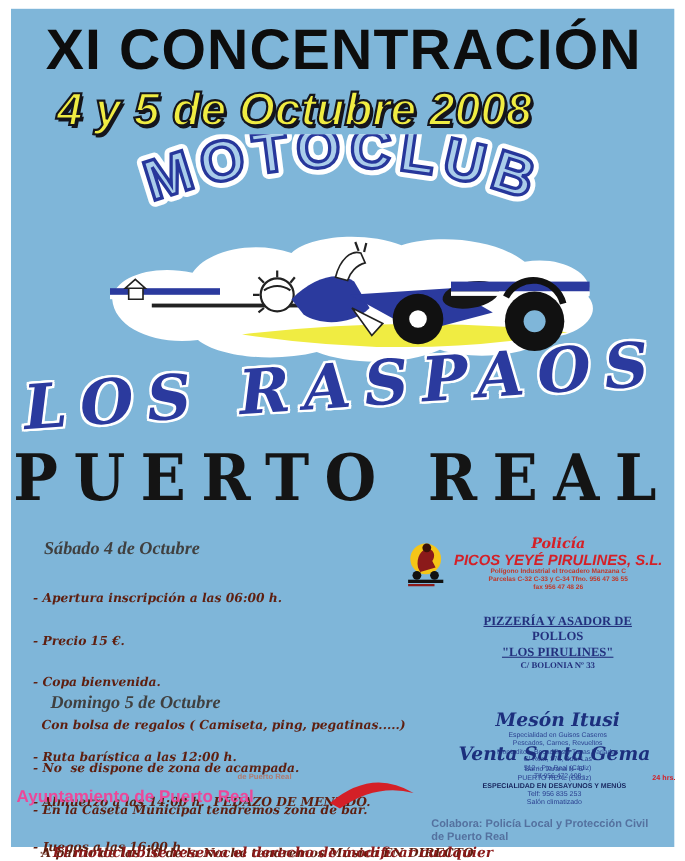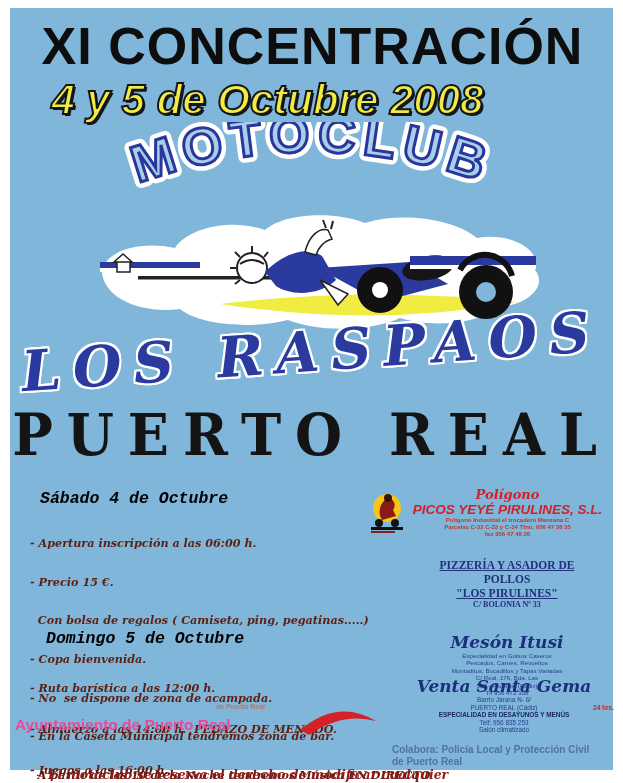"Sábado 4 de Octubre" .prog-heading { color: #000000 -> #404040; font-family: Liberation Mono, monospace -> Liberation Serif, serif }
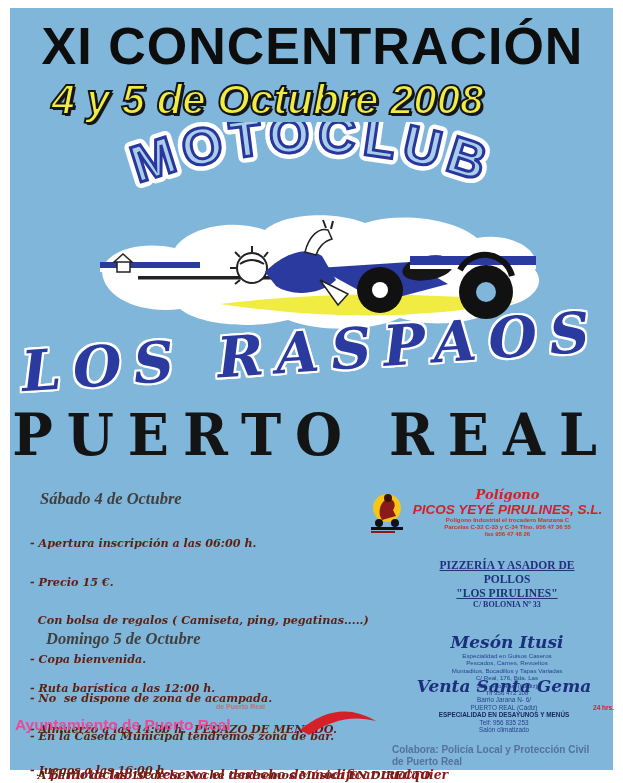"Polígono" div.factoria-script { text: Polígono -> Policía }
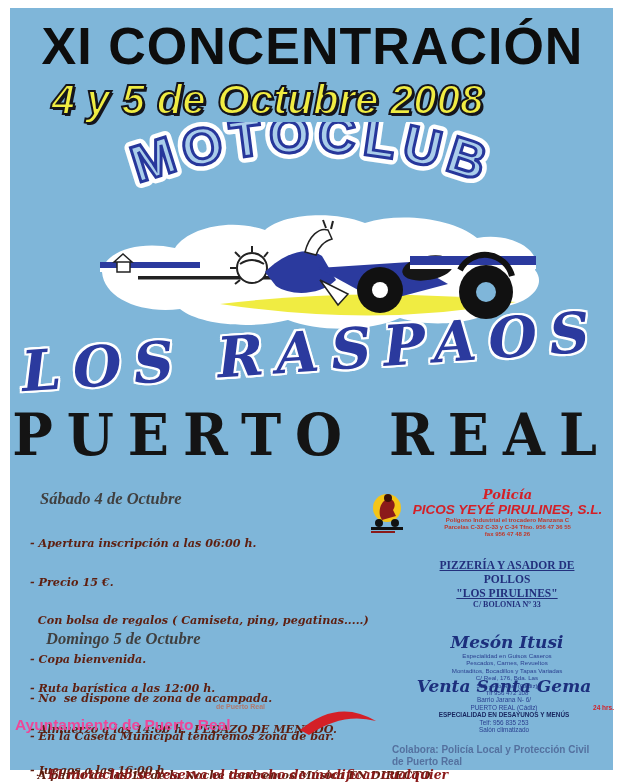"Con bolsa de regalos (" div { order: before "- Copa bienvenida." -> after "- Copa bienvenida." }
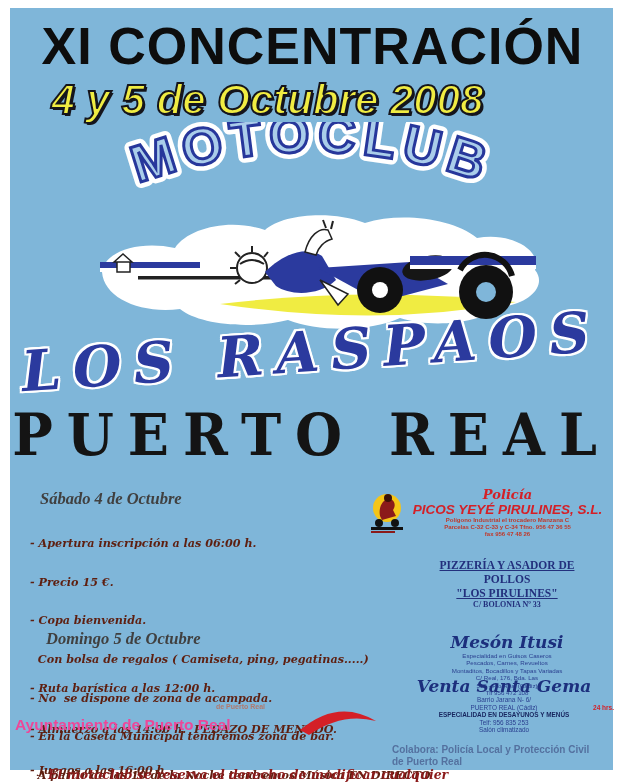"Mesón Itusi" .meson-block { top: 633px -> 646px }
